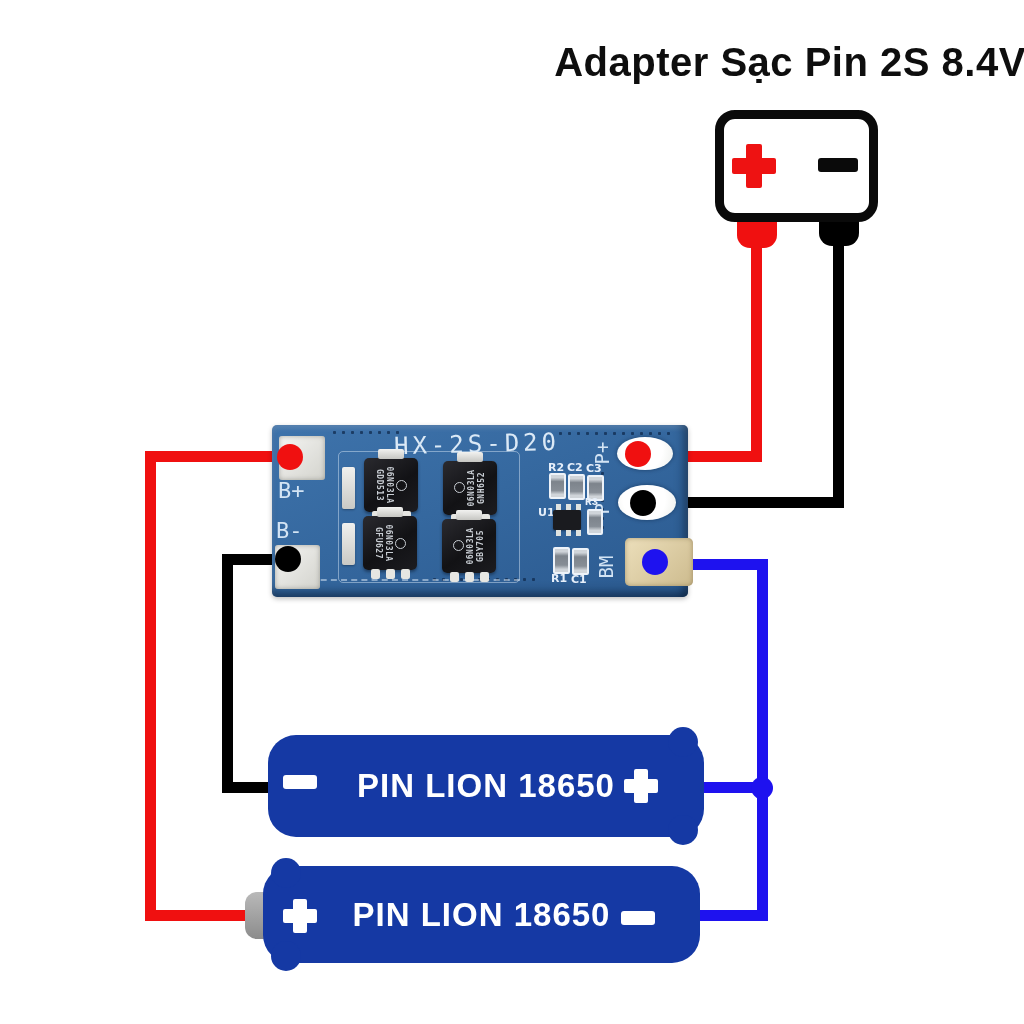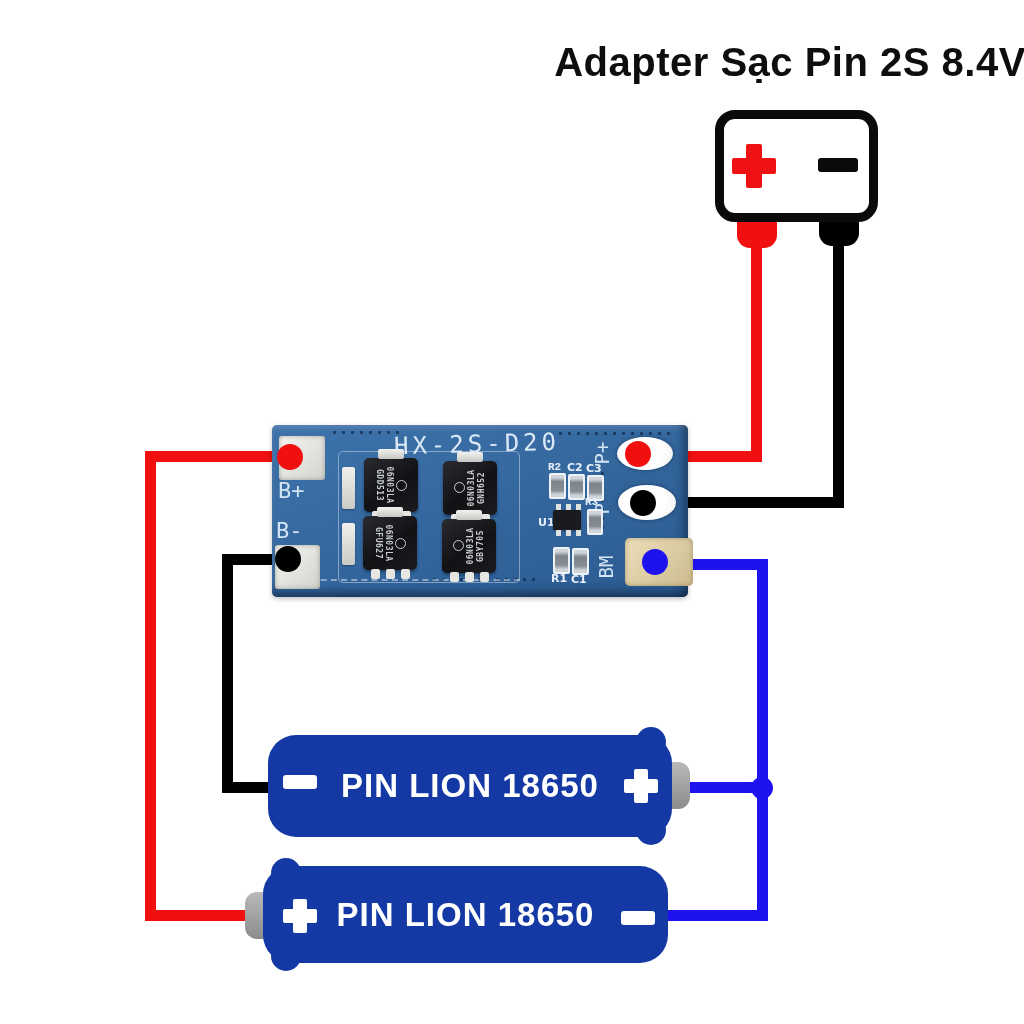"R2" div.smd-label { font-family: Liberation Mono, monospace -> none }
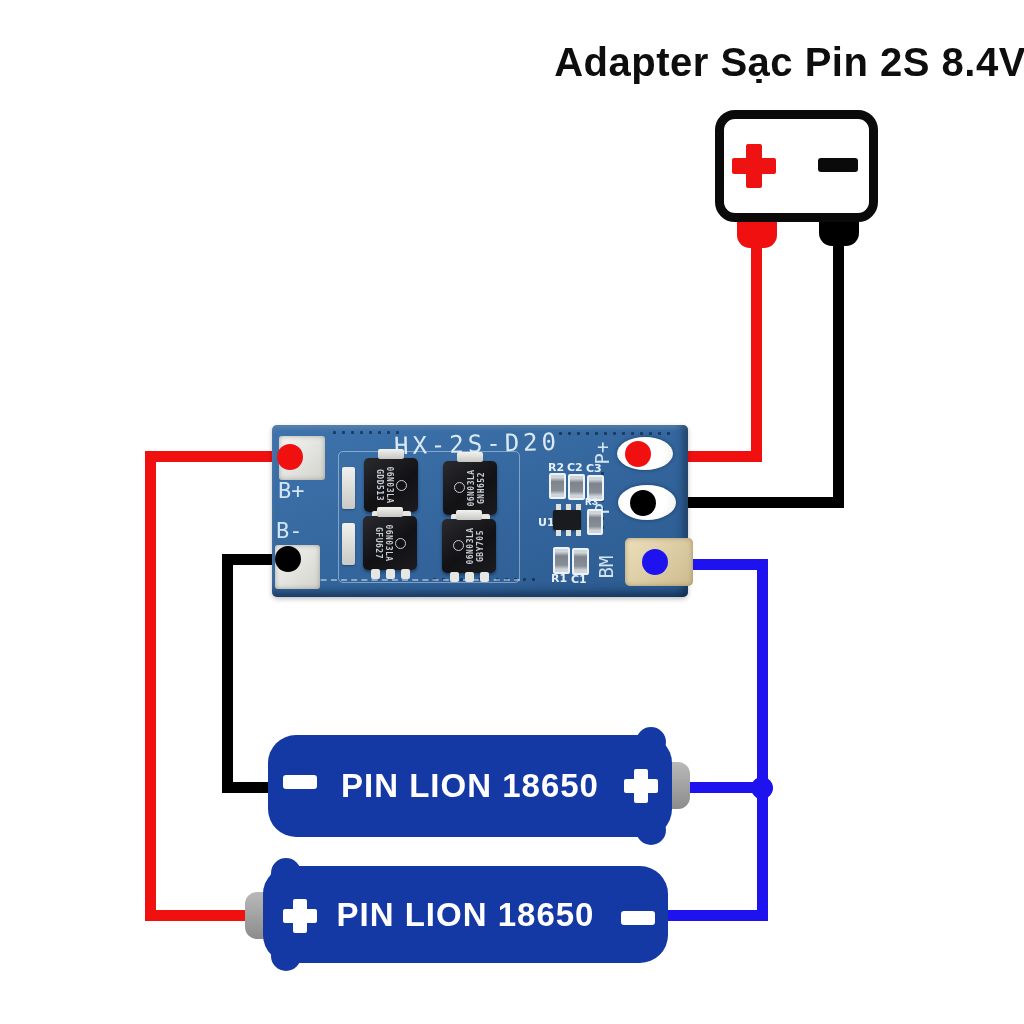"U1" div.smd-label { top: 91px -> 81px }
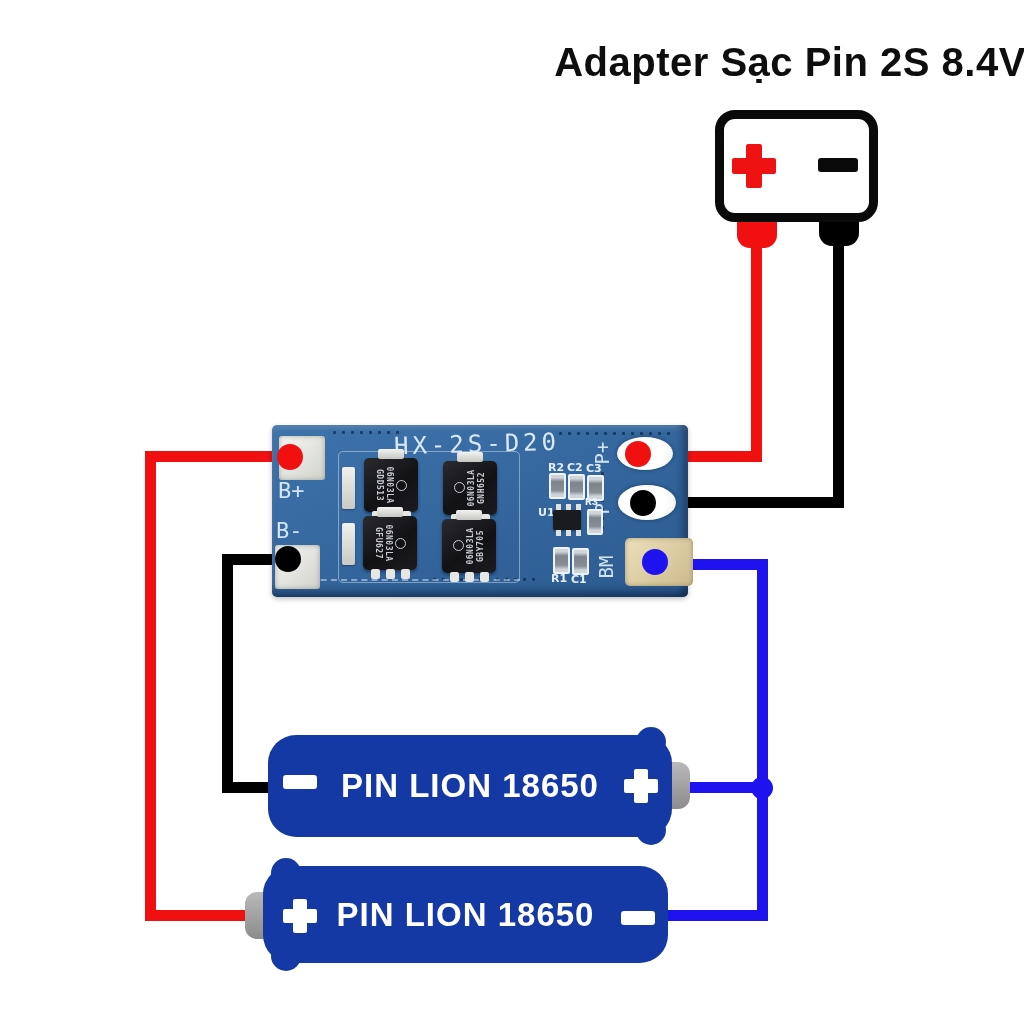"PIN LION 18650" .battery { padding-left: none -> 32px }
